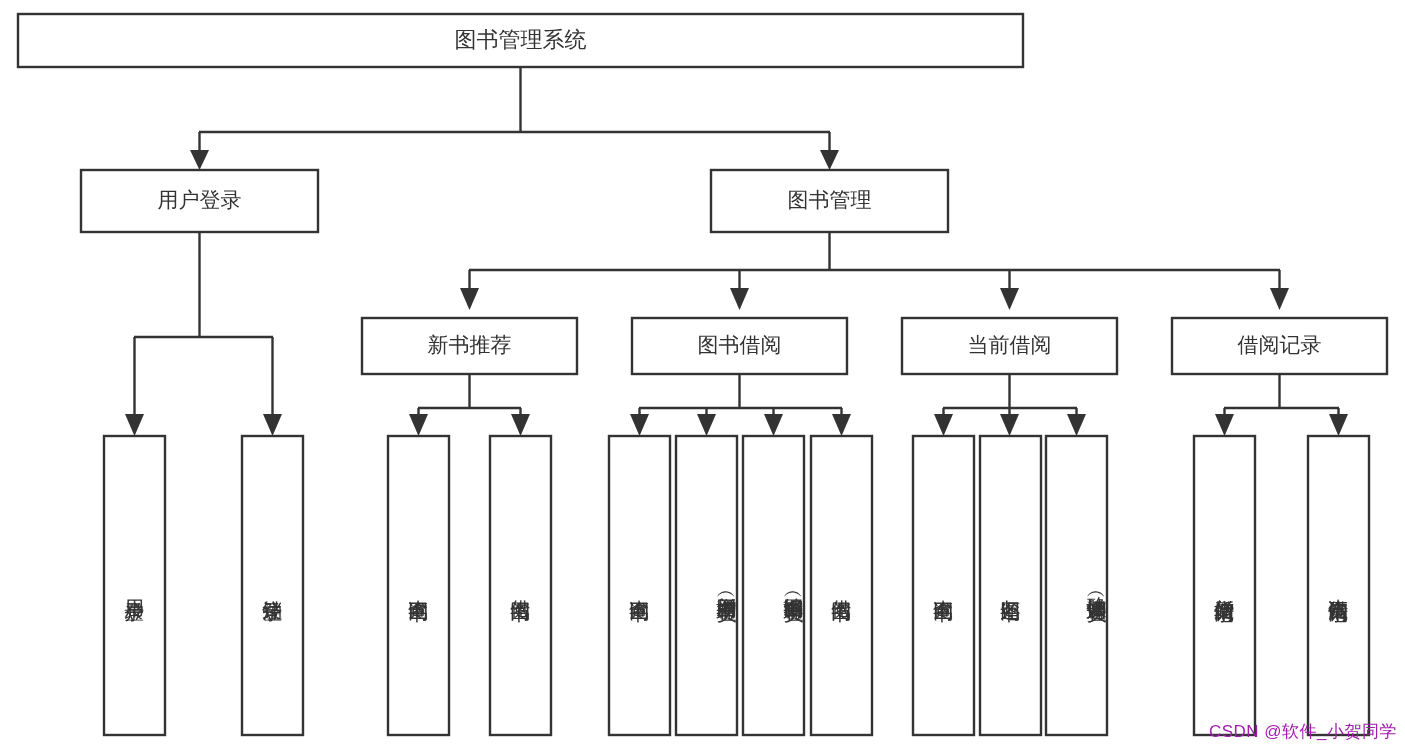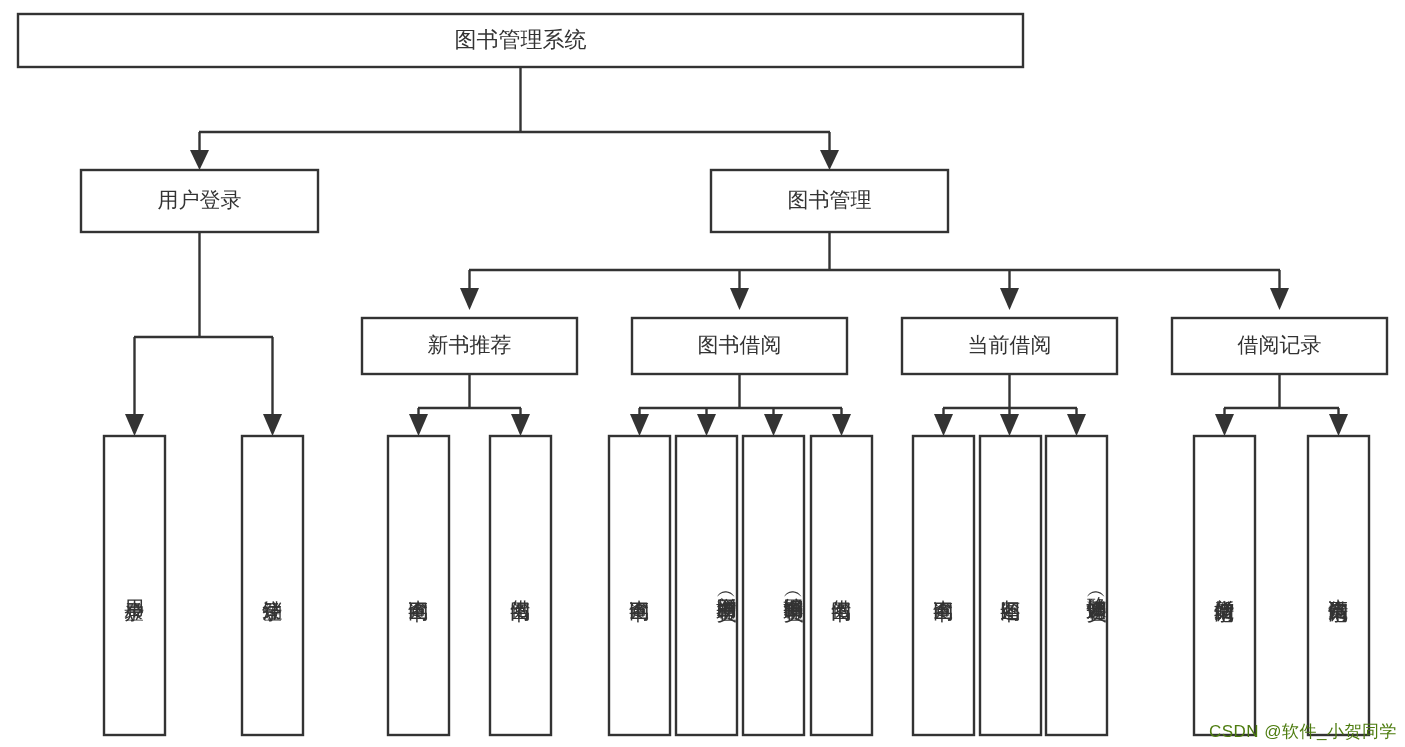"CSDN @软件_小贺同学" .watermark { color: #4d7c0f -> #a21caf }
